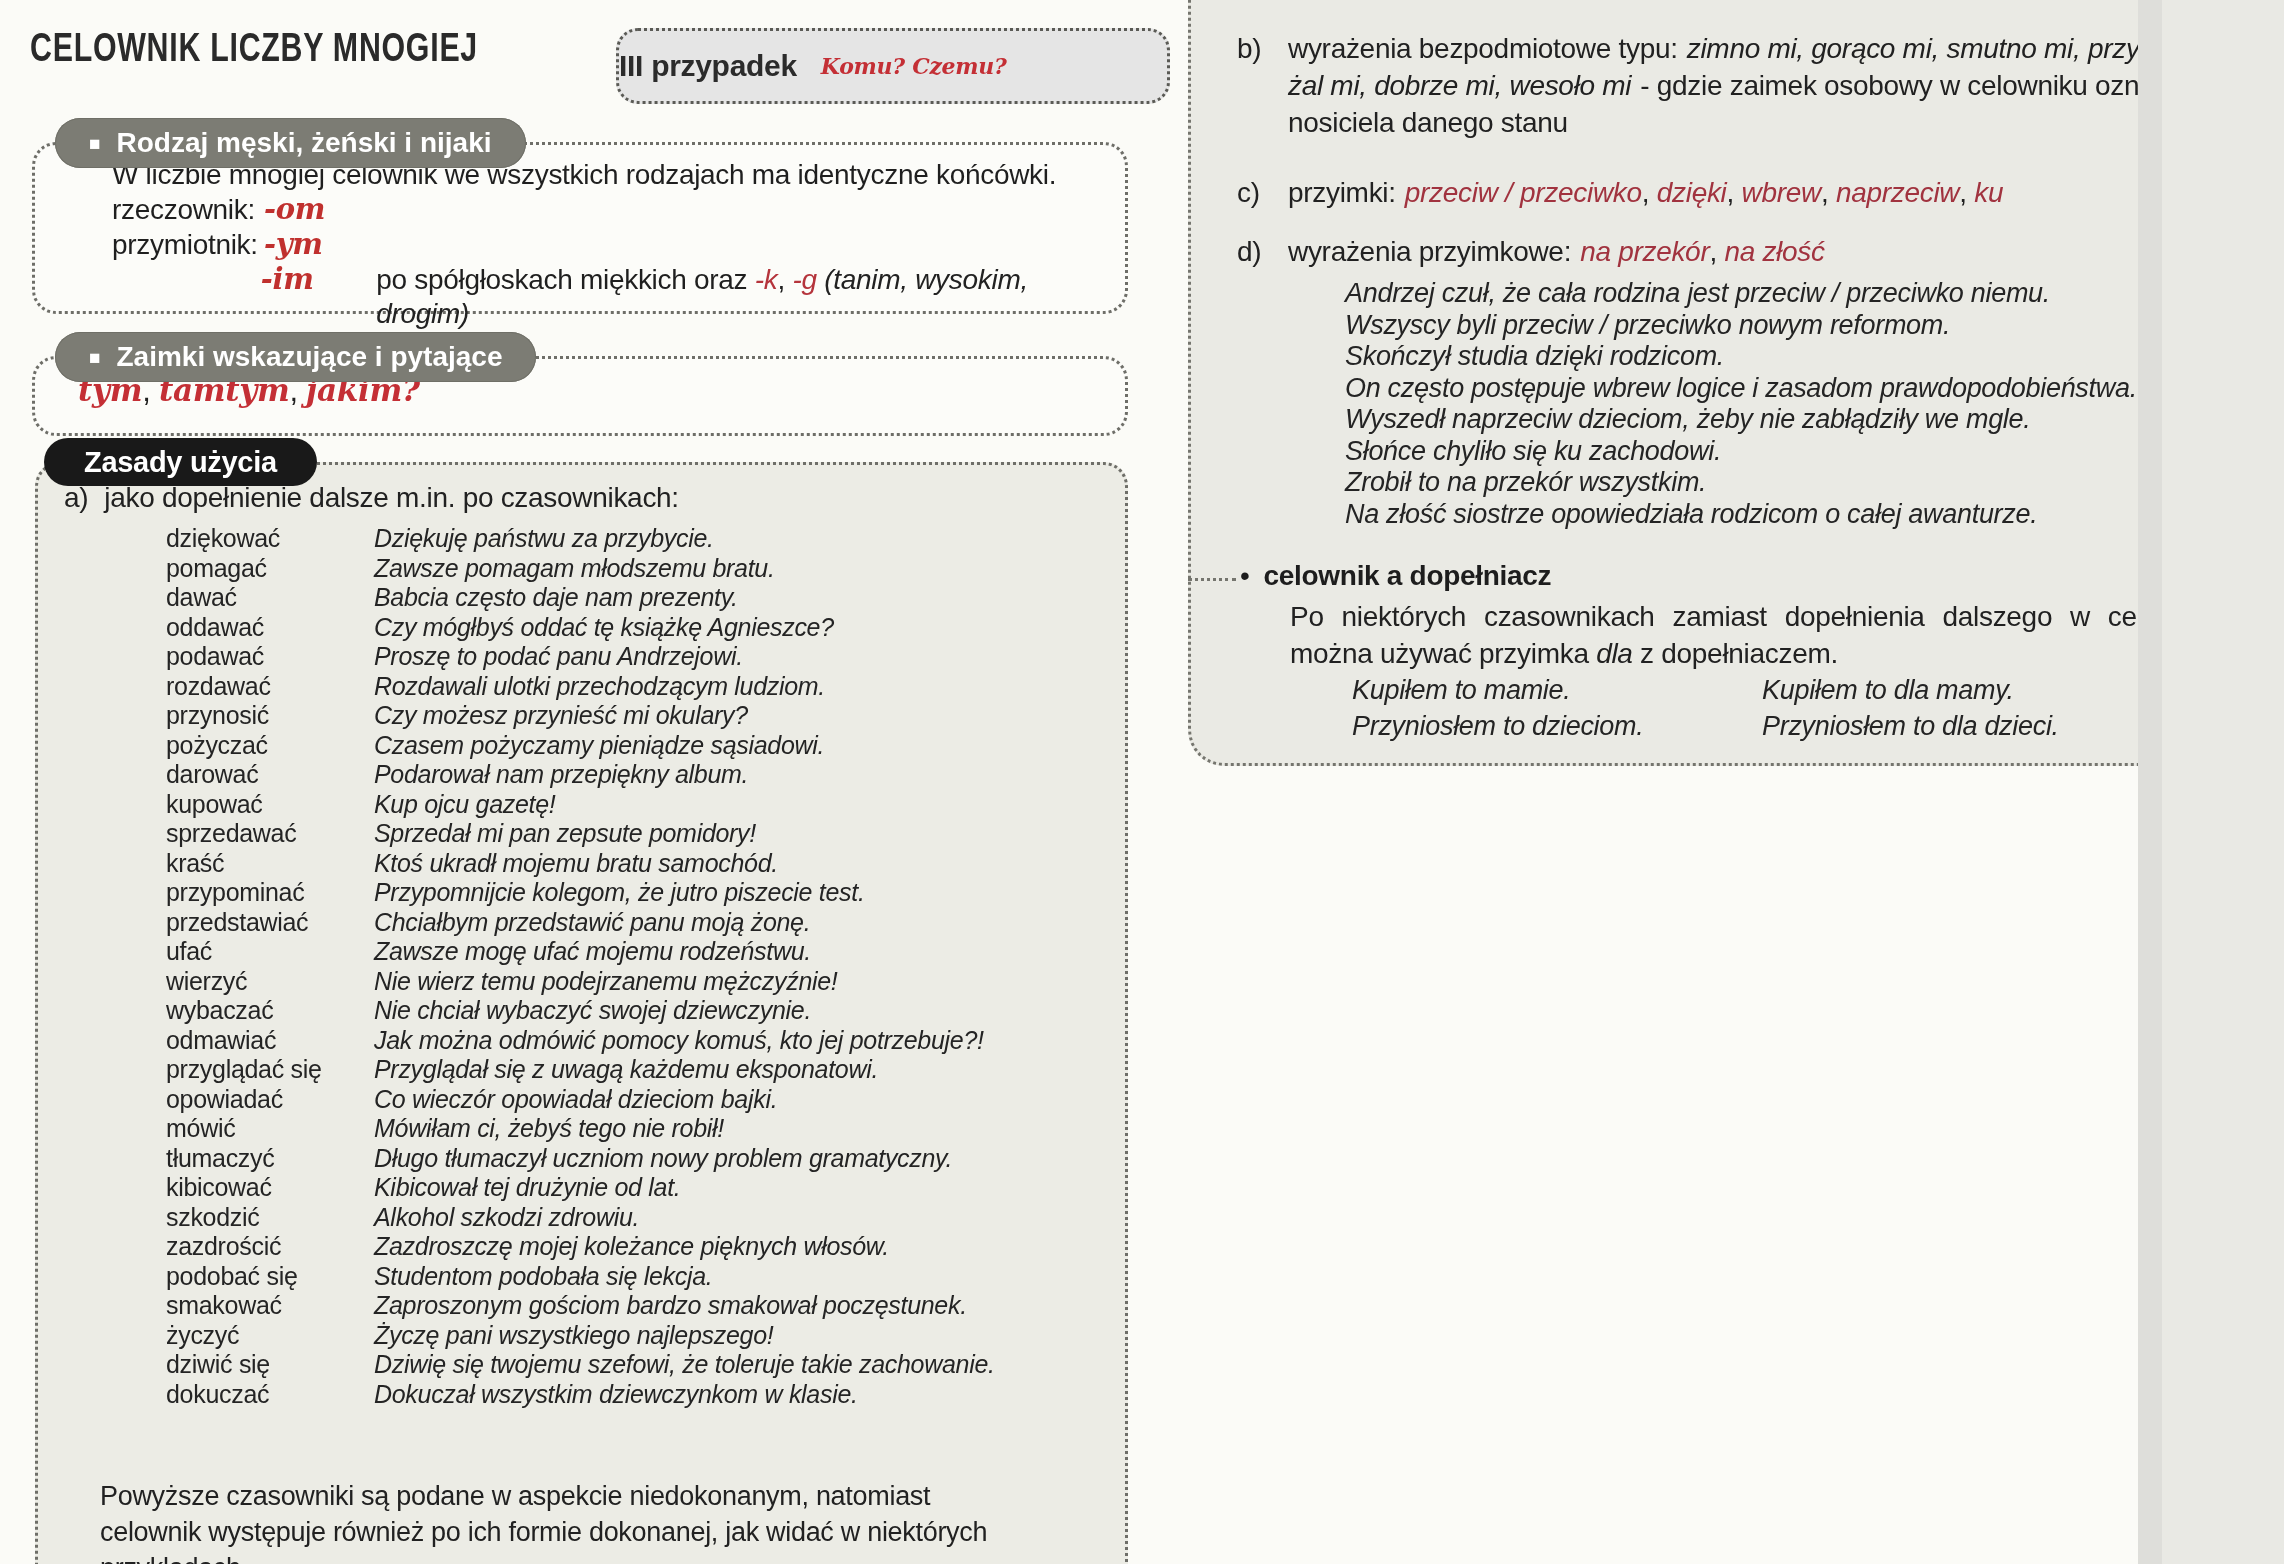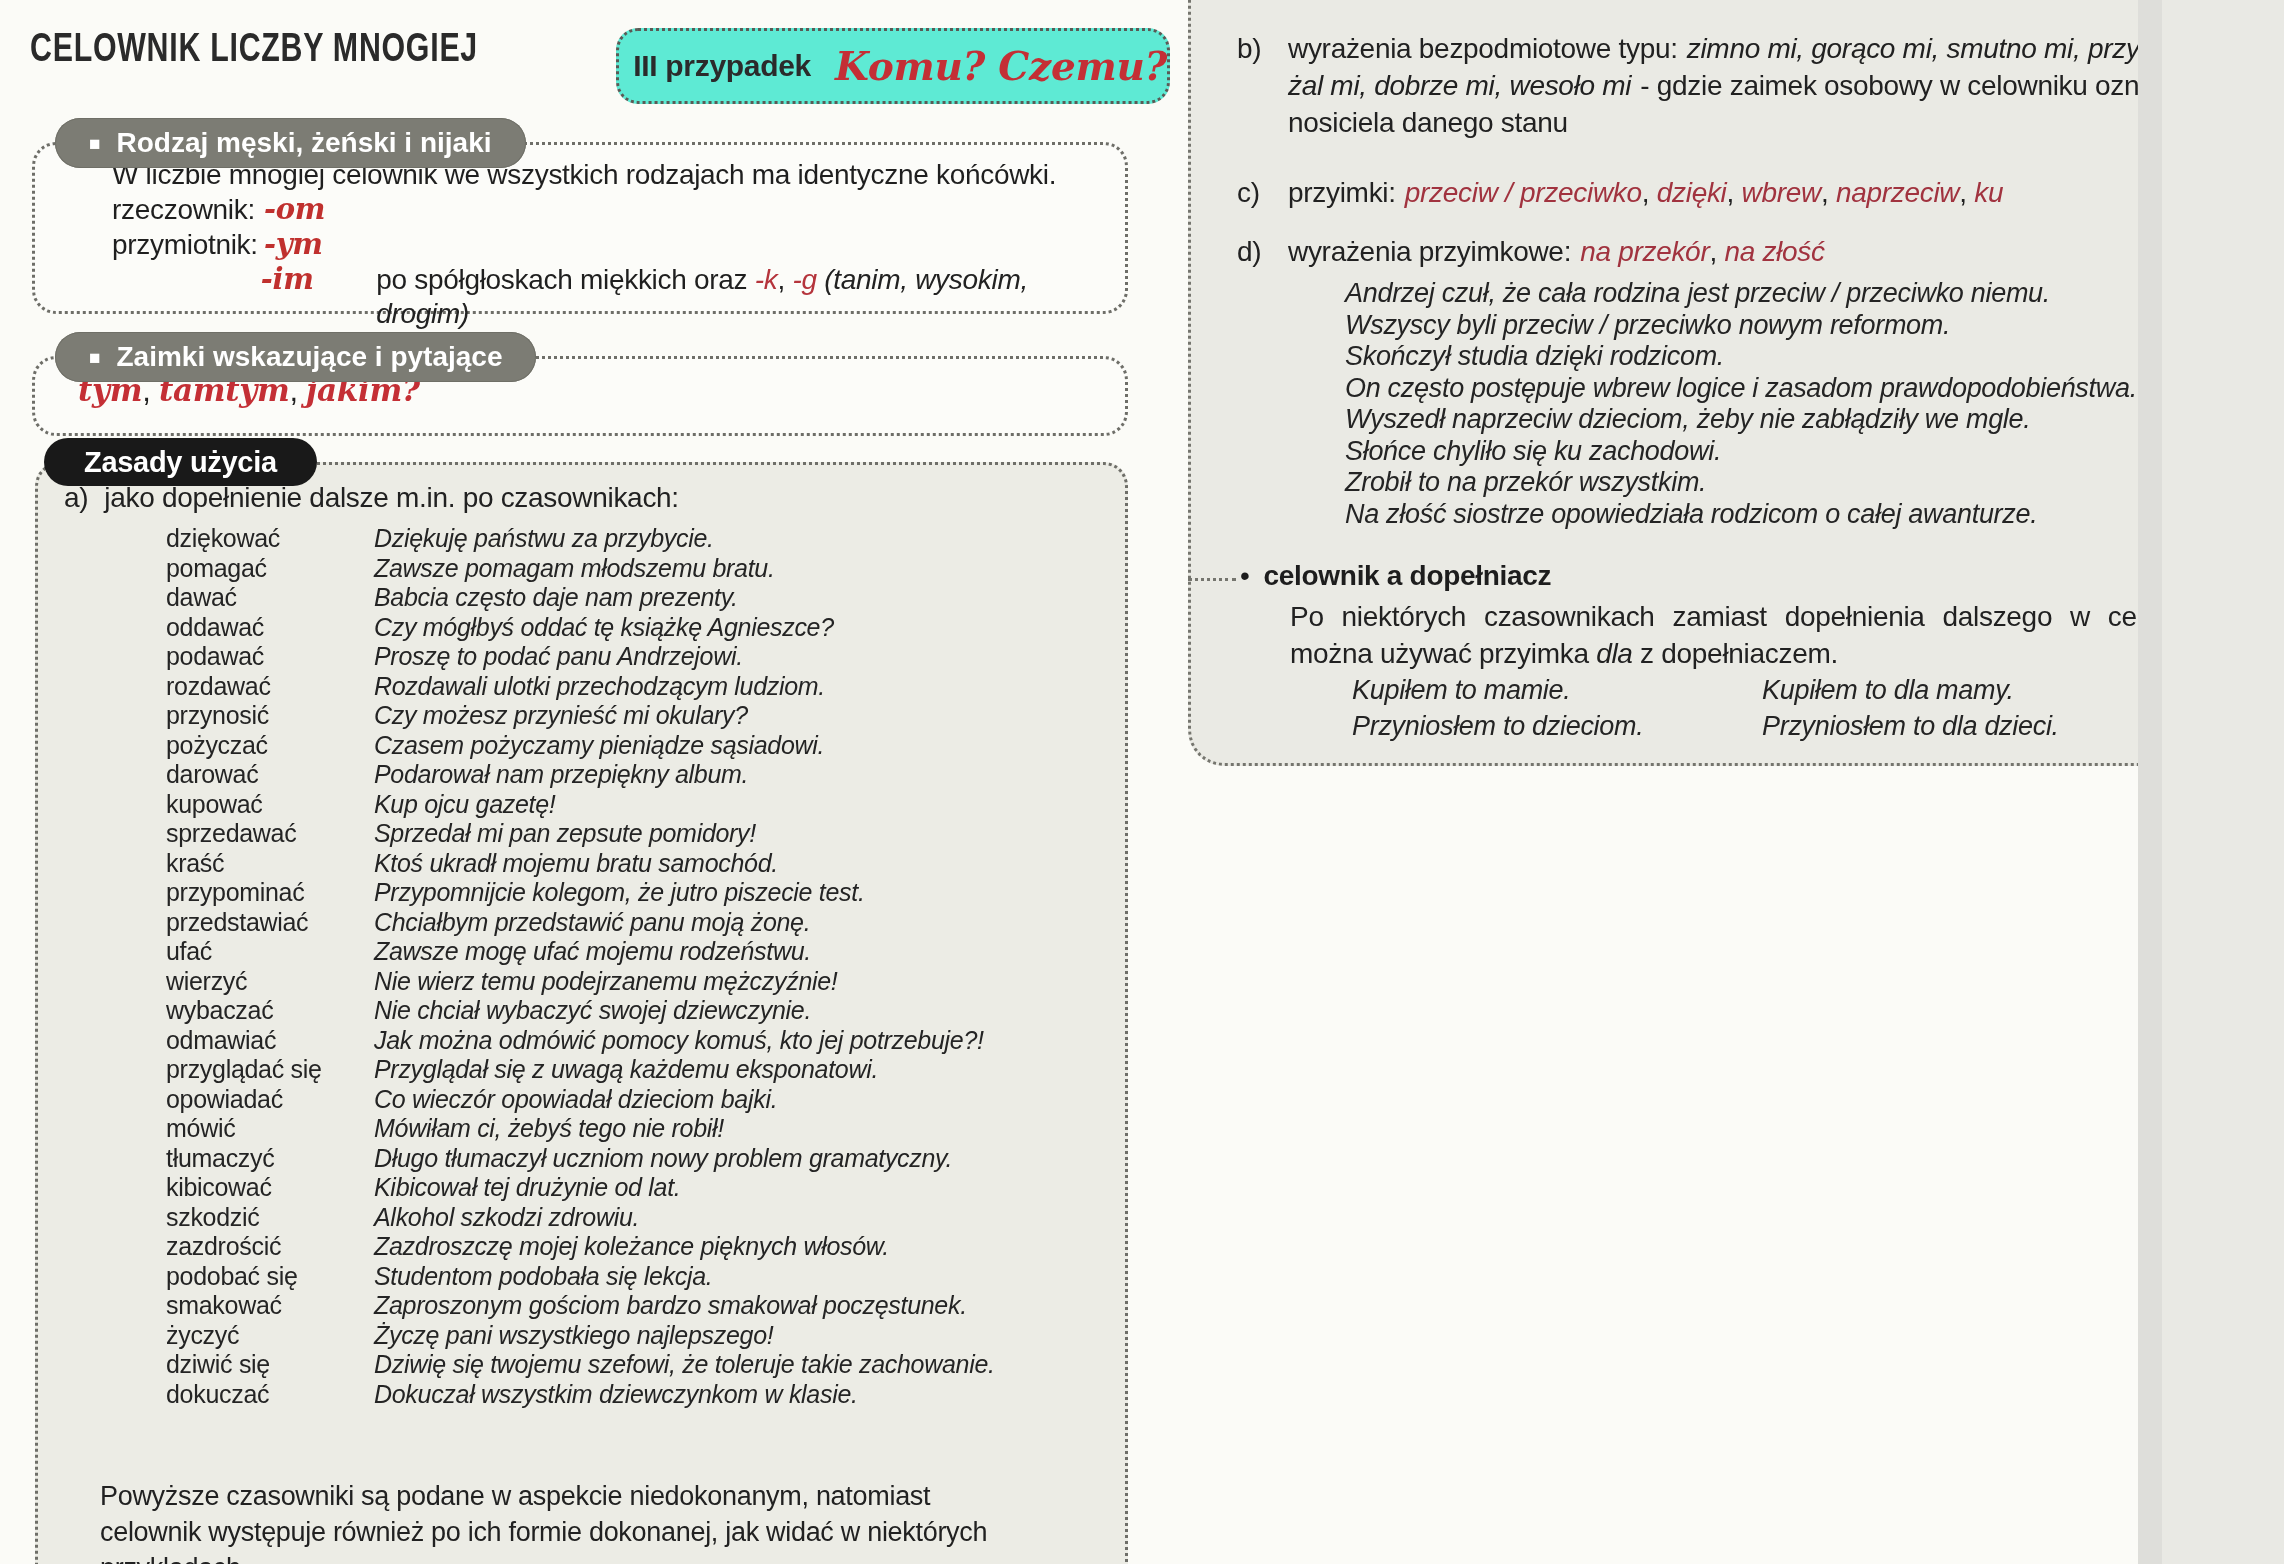"III przypadek" .case-box { background: #5eead4 -> #e5e5e5; justify-content: flex-end -> flex-start }
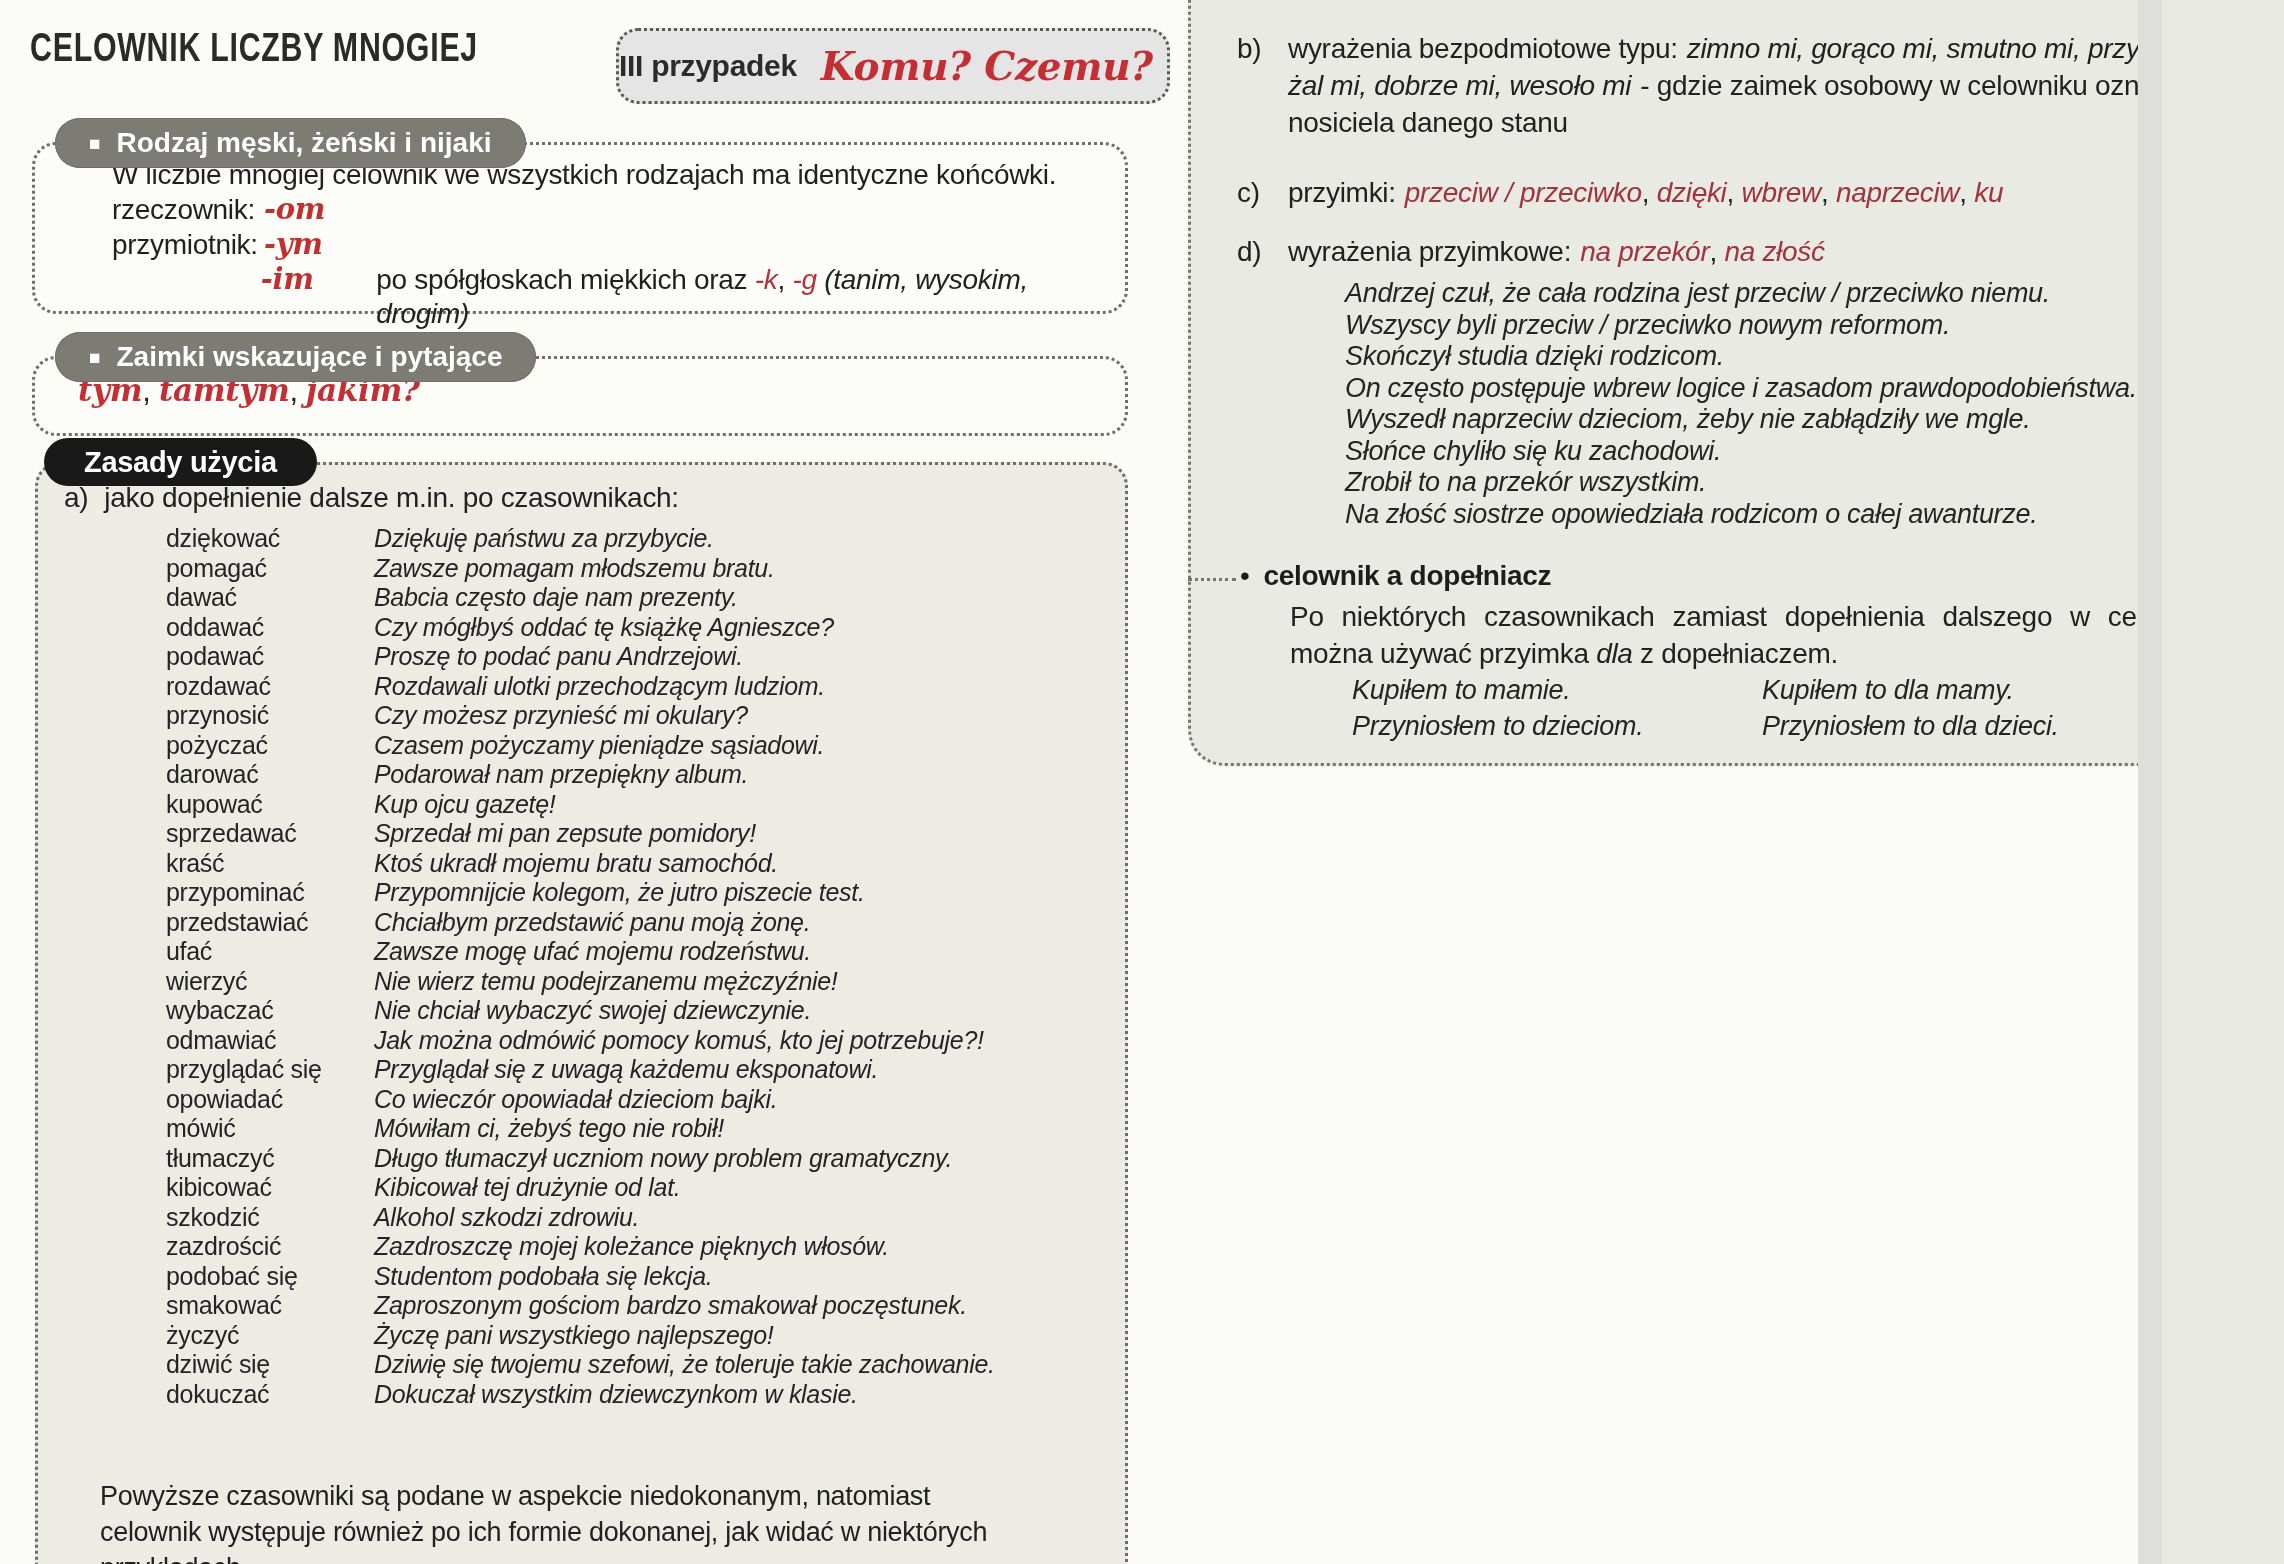"Komu? Czemu?" .case-q { font-size: 39px -> 22px }
